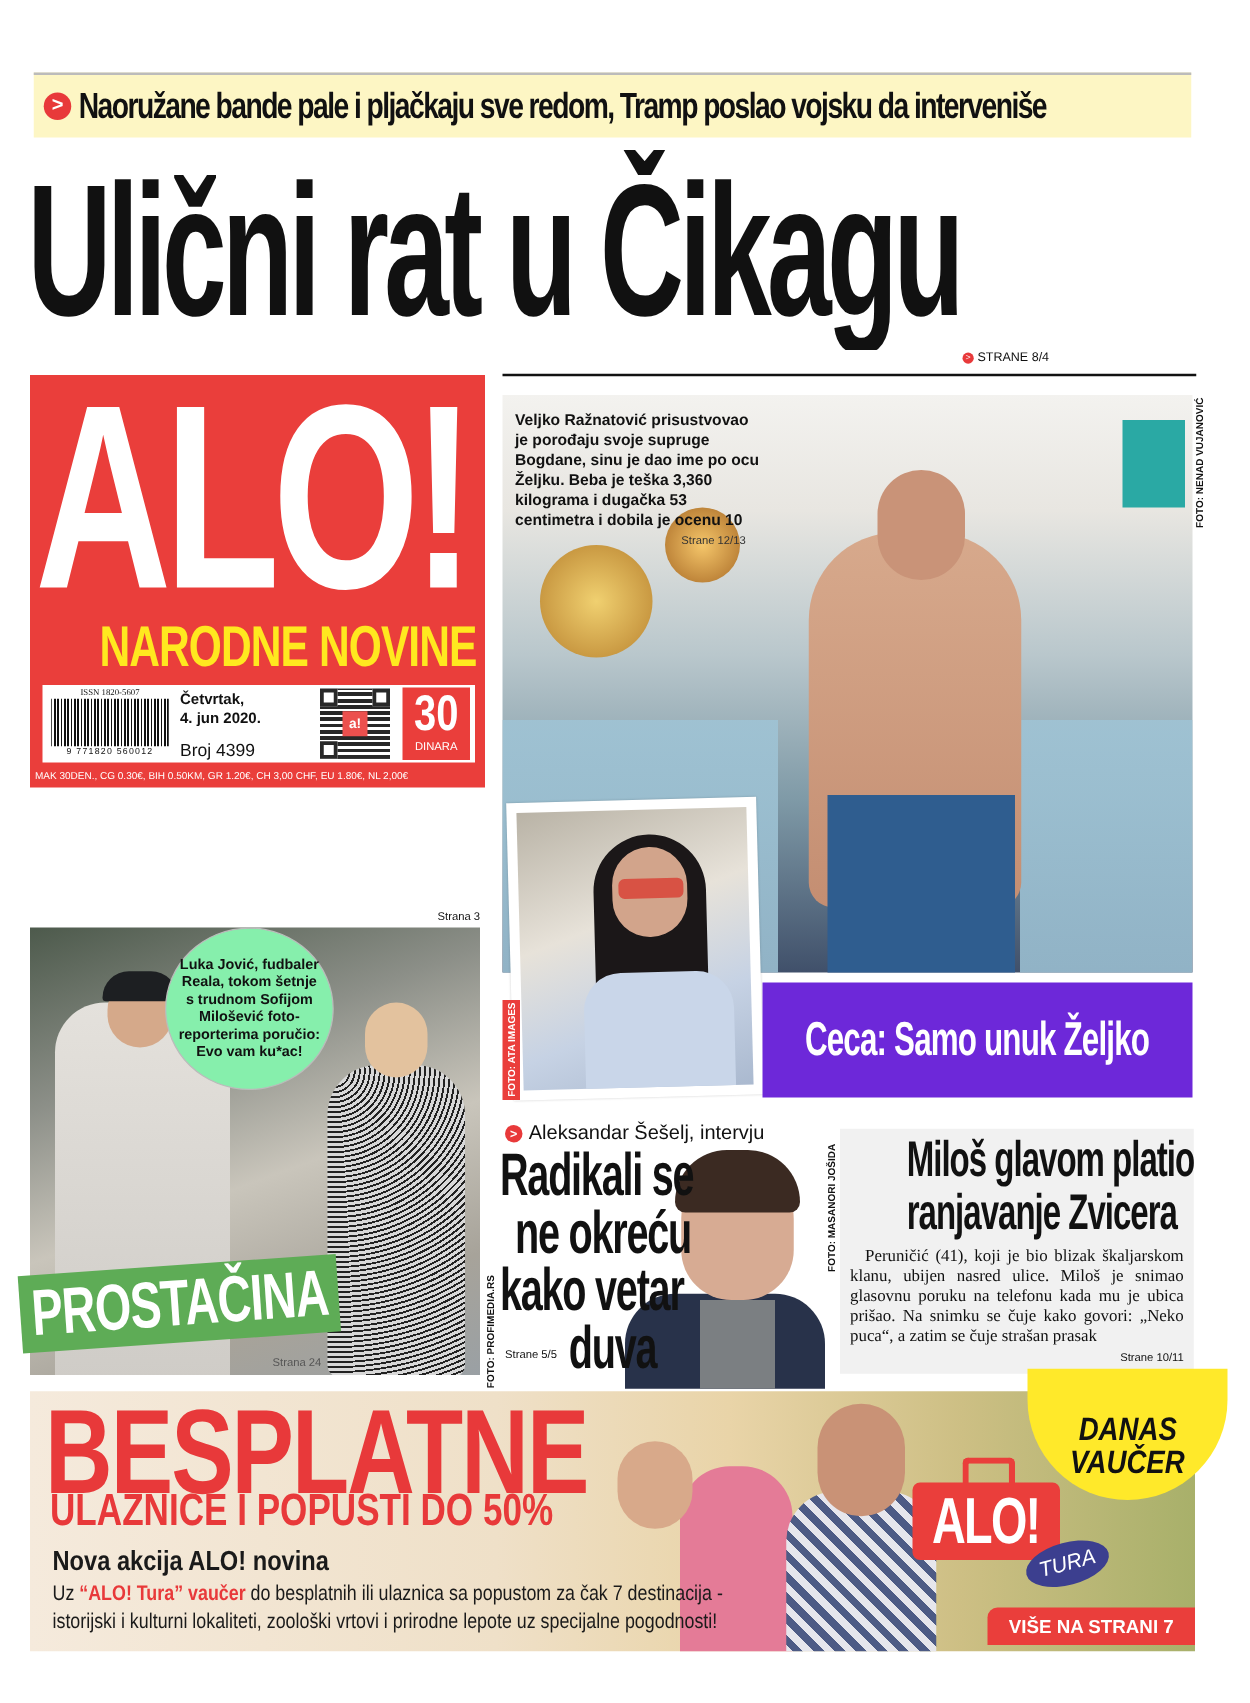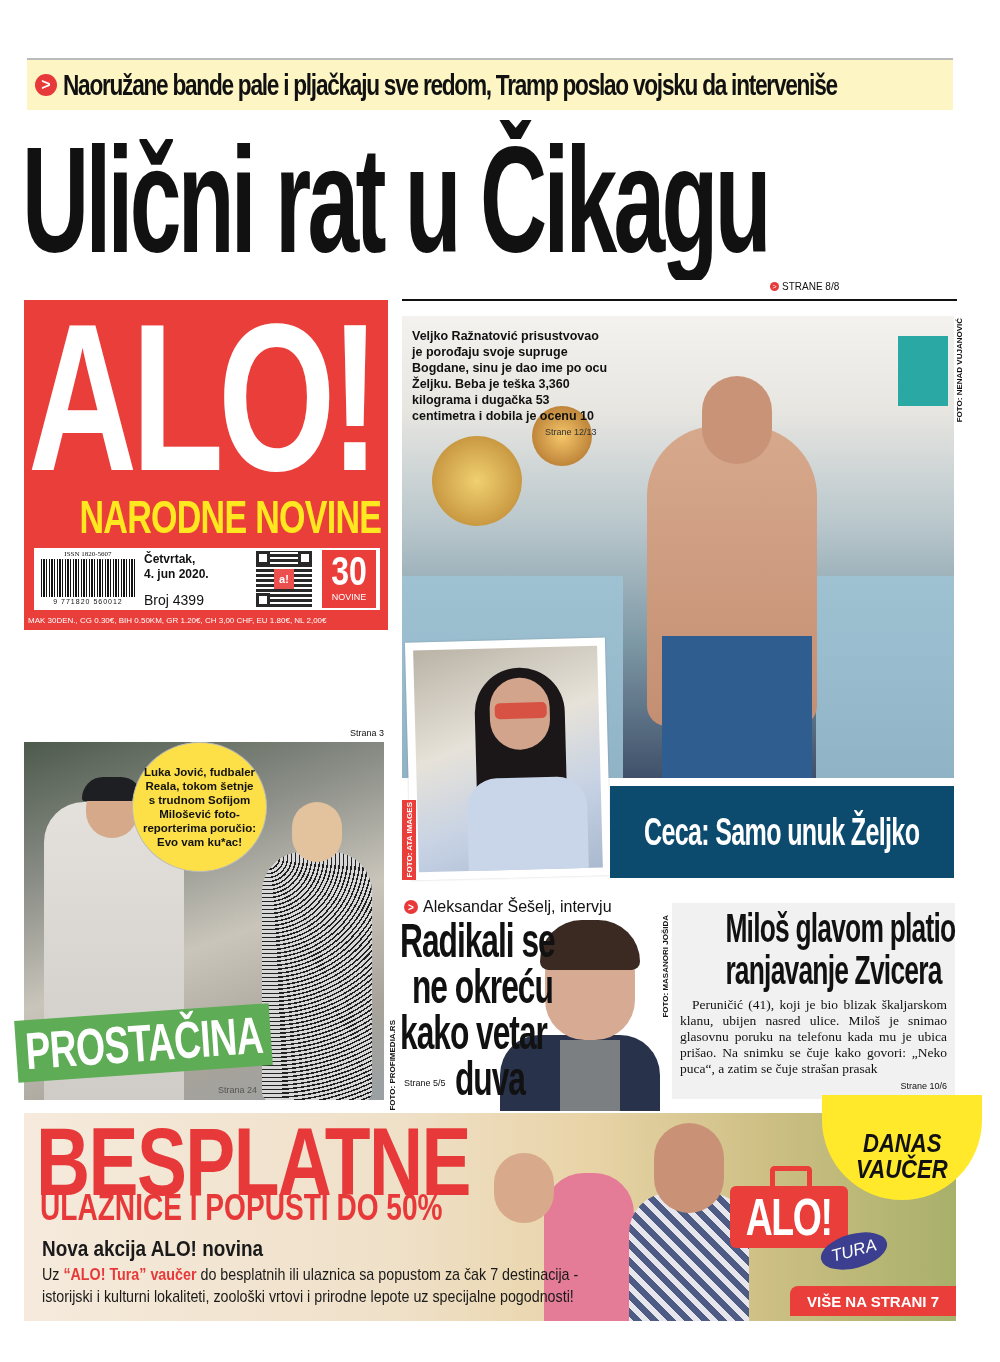"STRANE 8/8" span { text: 8/8 -> 8/4 }
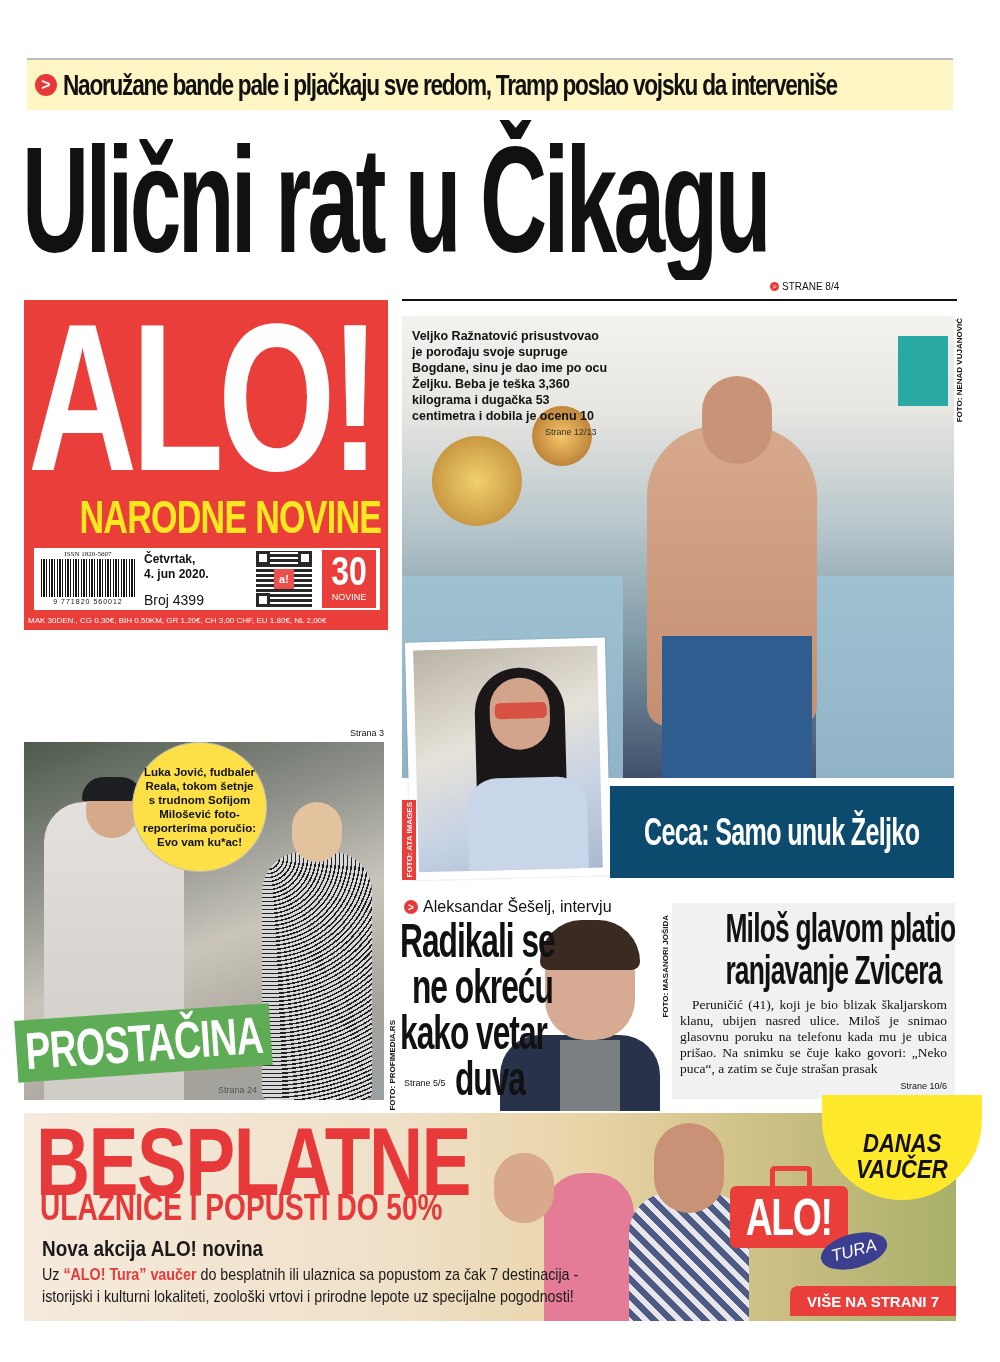"NOVINE" div.d { text: NOVINE -> DINARA }
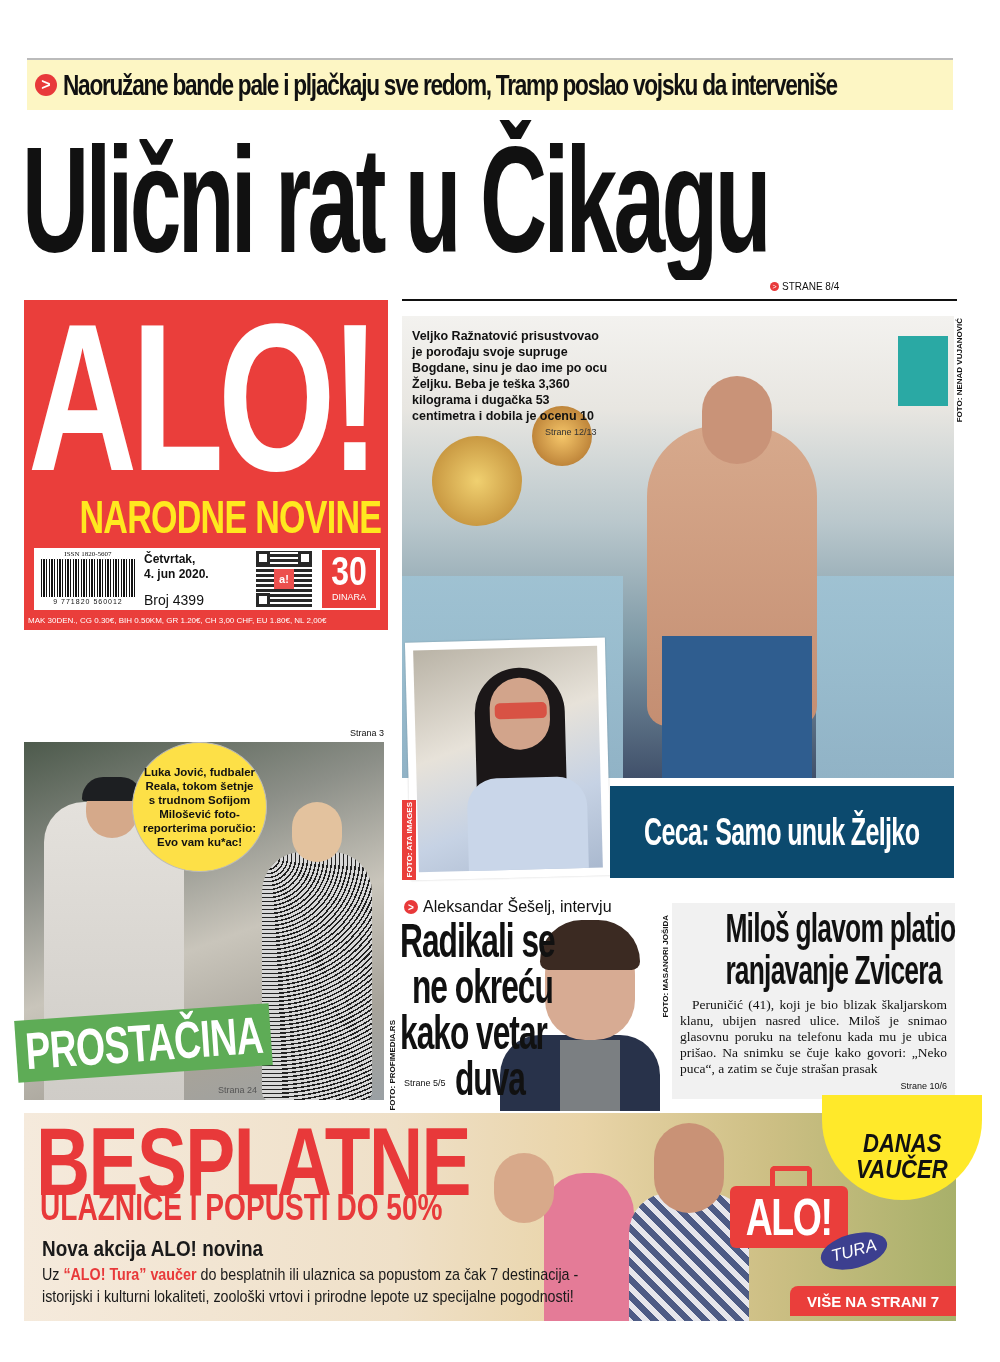"Luka Jović, fudbaler Reala, tokom" .bubble { background: #fde047 -> #86efac }
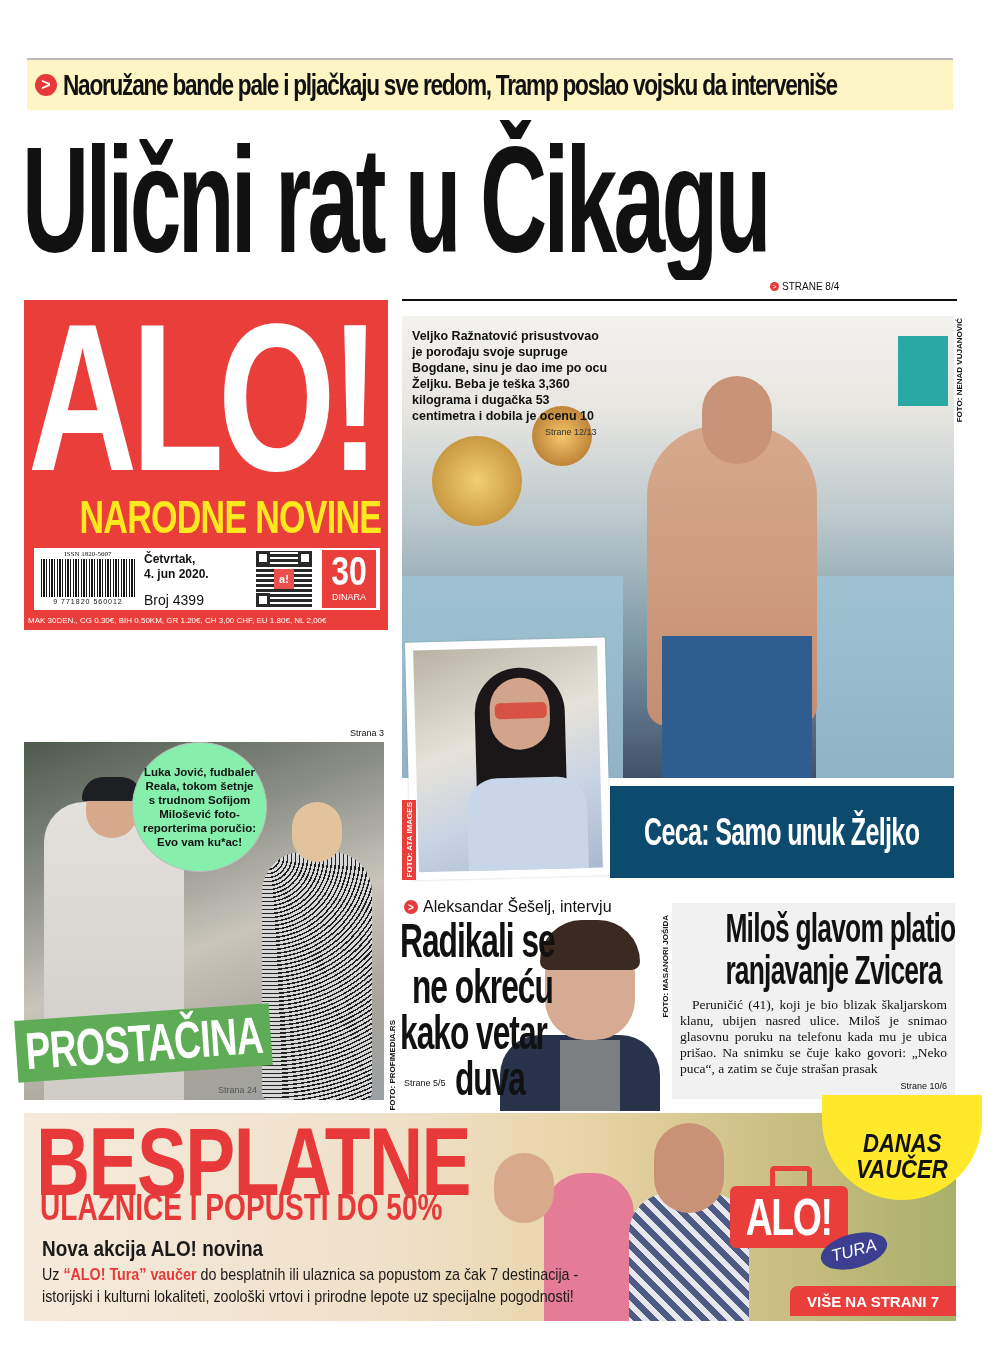"Ceca: Samo unuk Željko" .ceca-box { background: #0c4a6e -> #6d28d9 }
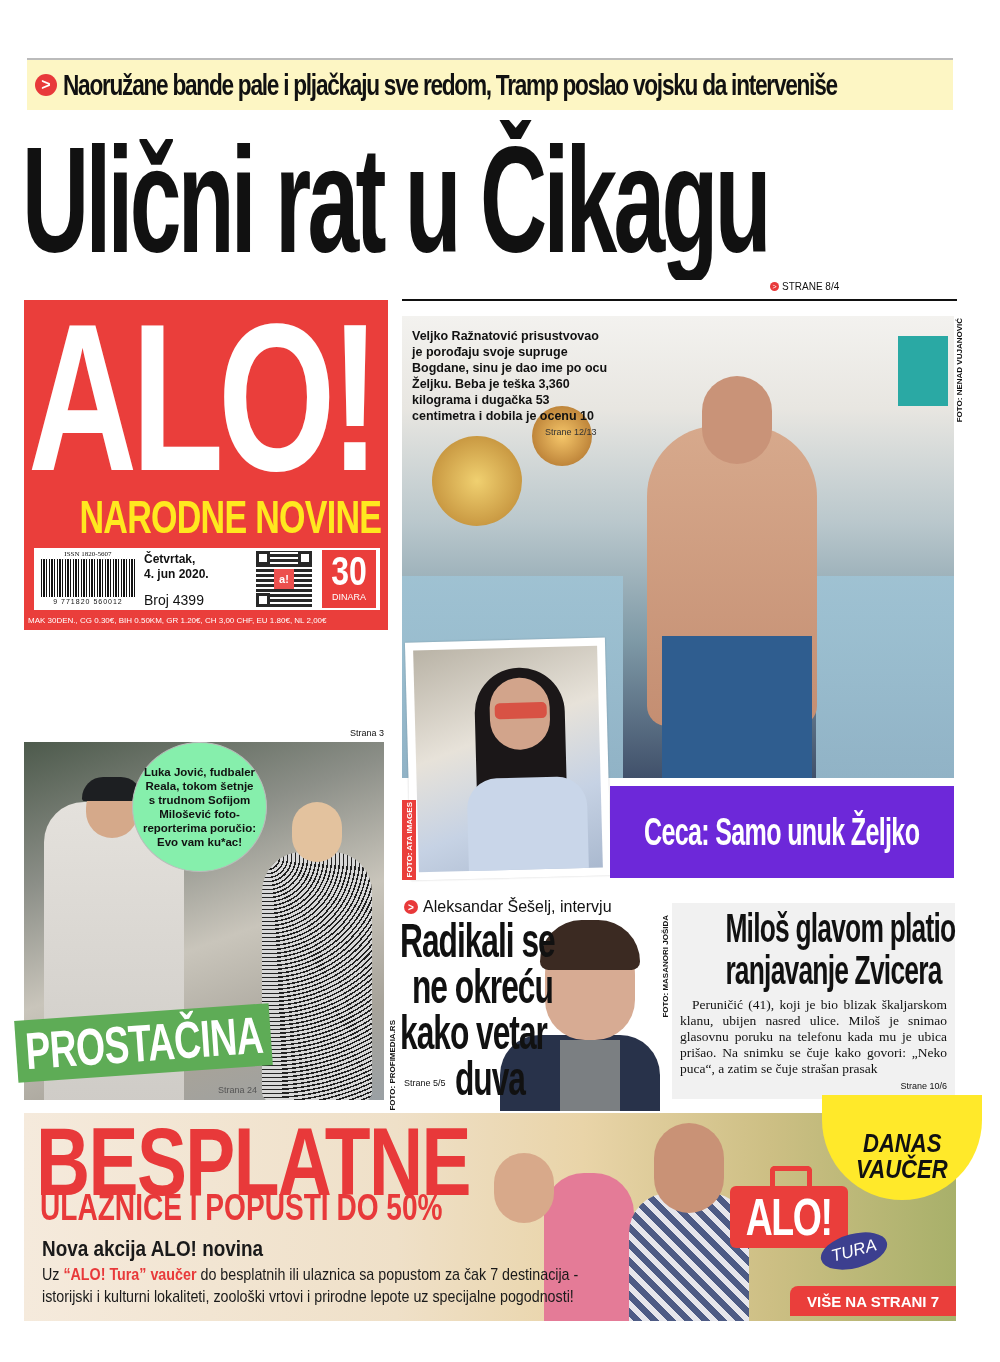"Strane 10/6" div.milos-strana { text: 10/6 -> 10/11 }
